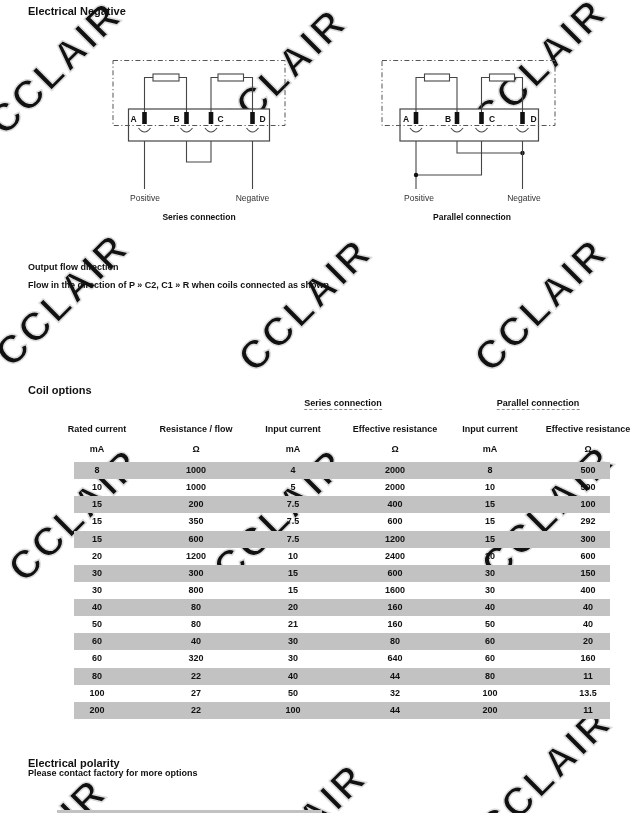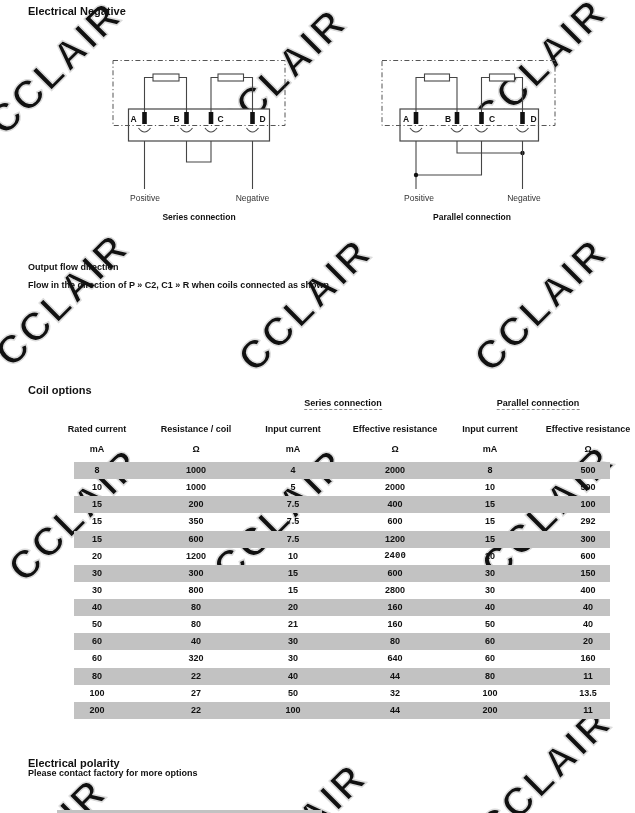"Resistance / coil" span.ctr { text: coil -> flow }
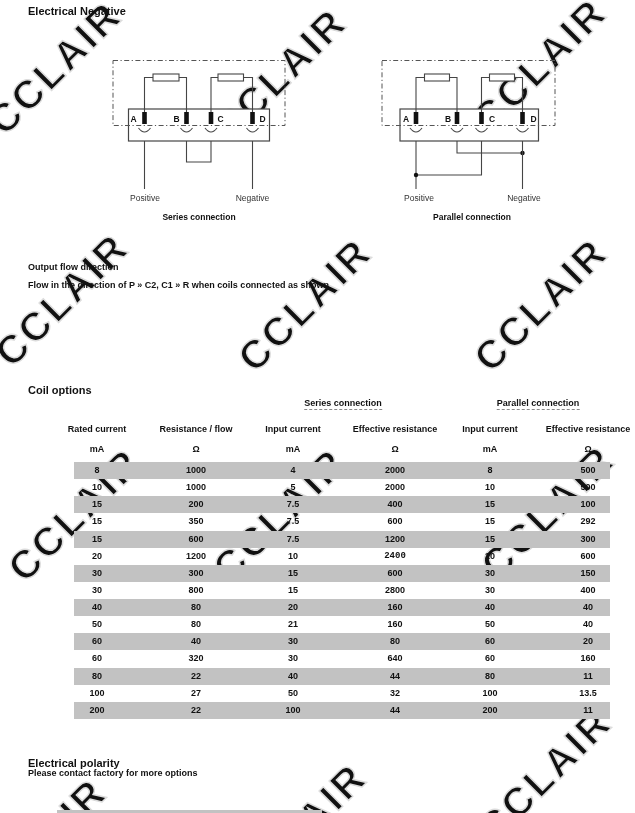"2400" span.tcell { font-family: Liberation Mono, monospace -> none }
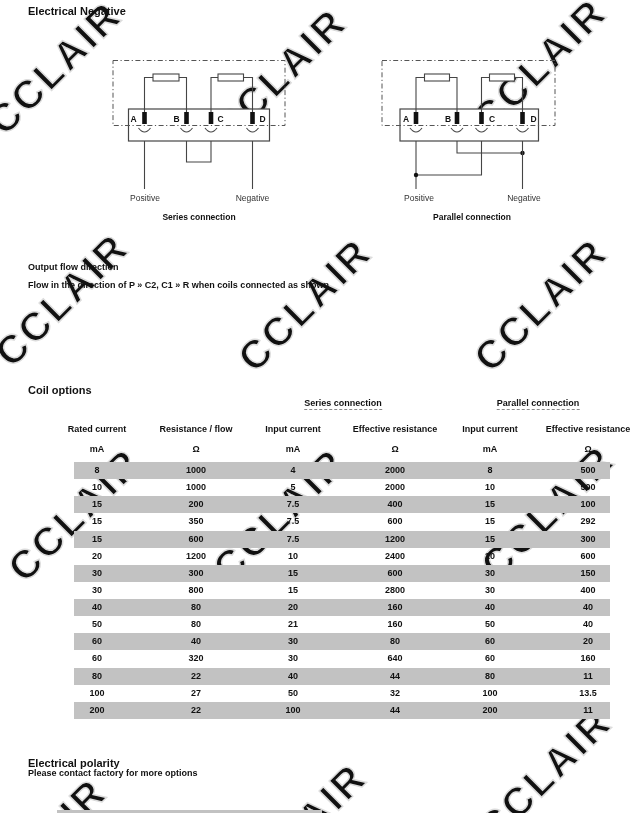"2800" span.tcell { text: 2800 -> 1600 }
